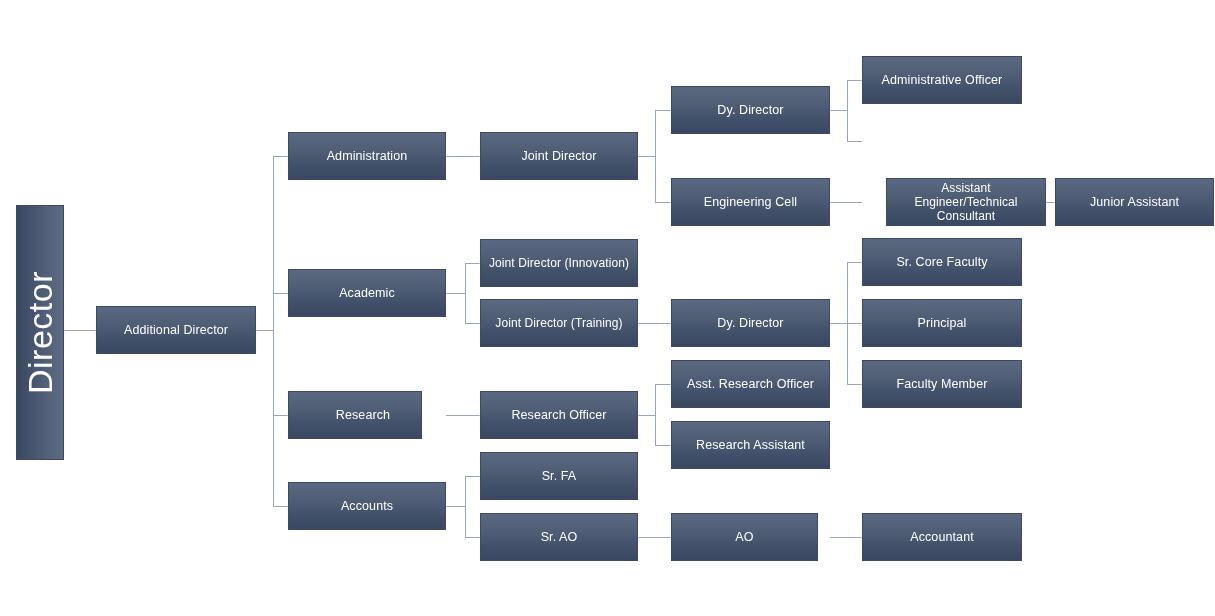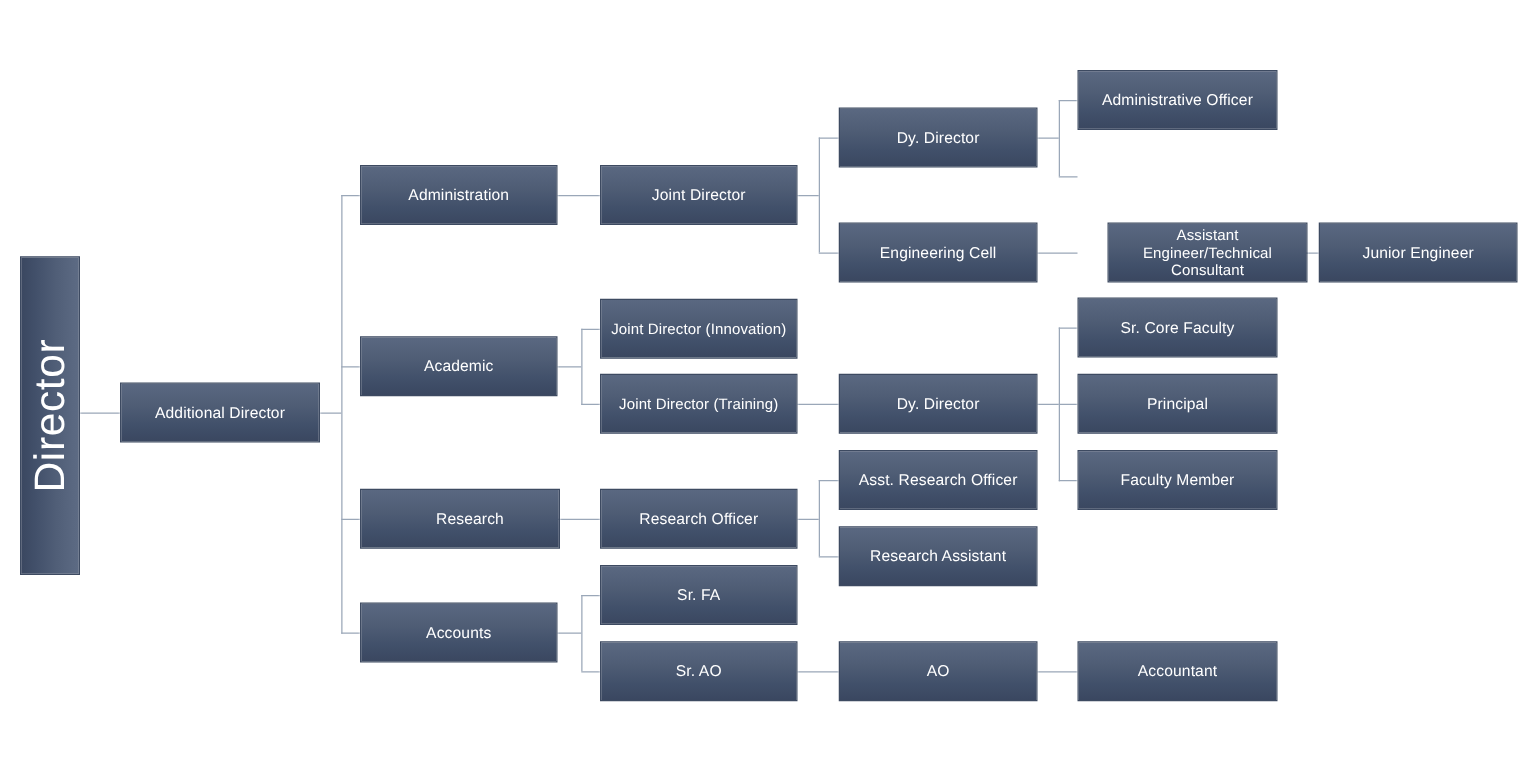"Junior Engineer" span { text: Engineer -> Assistant }
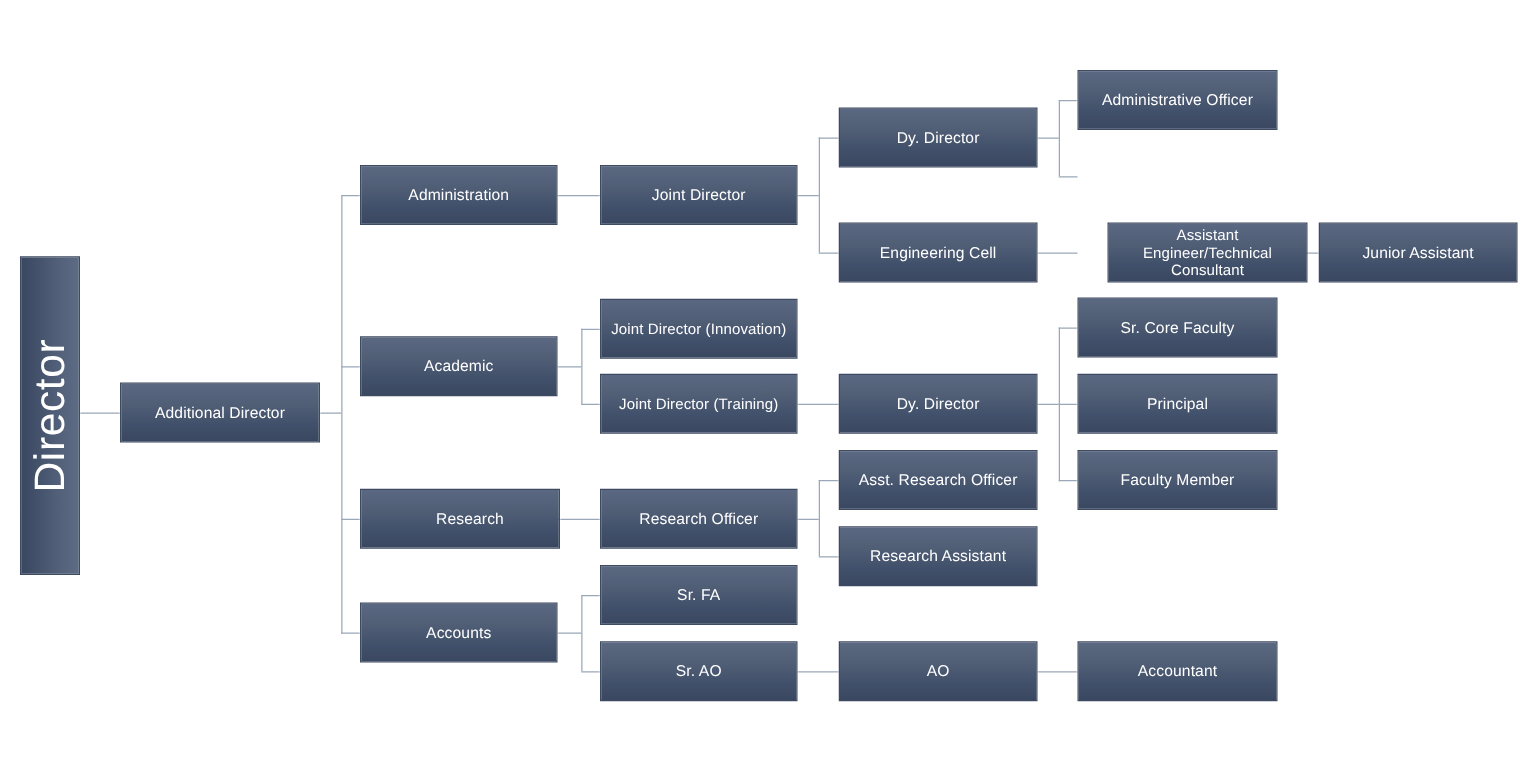"Research" div.node { width: 160px -> 134px }
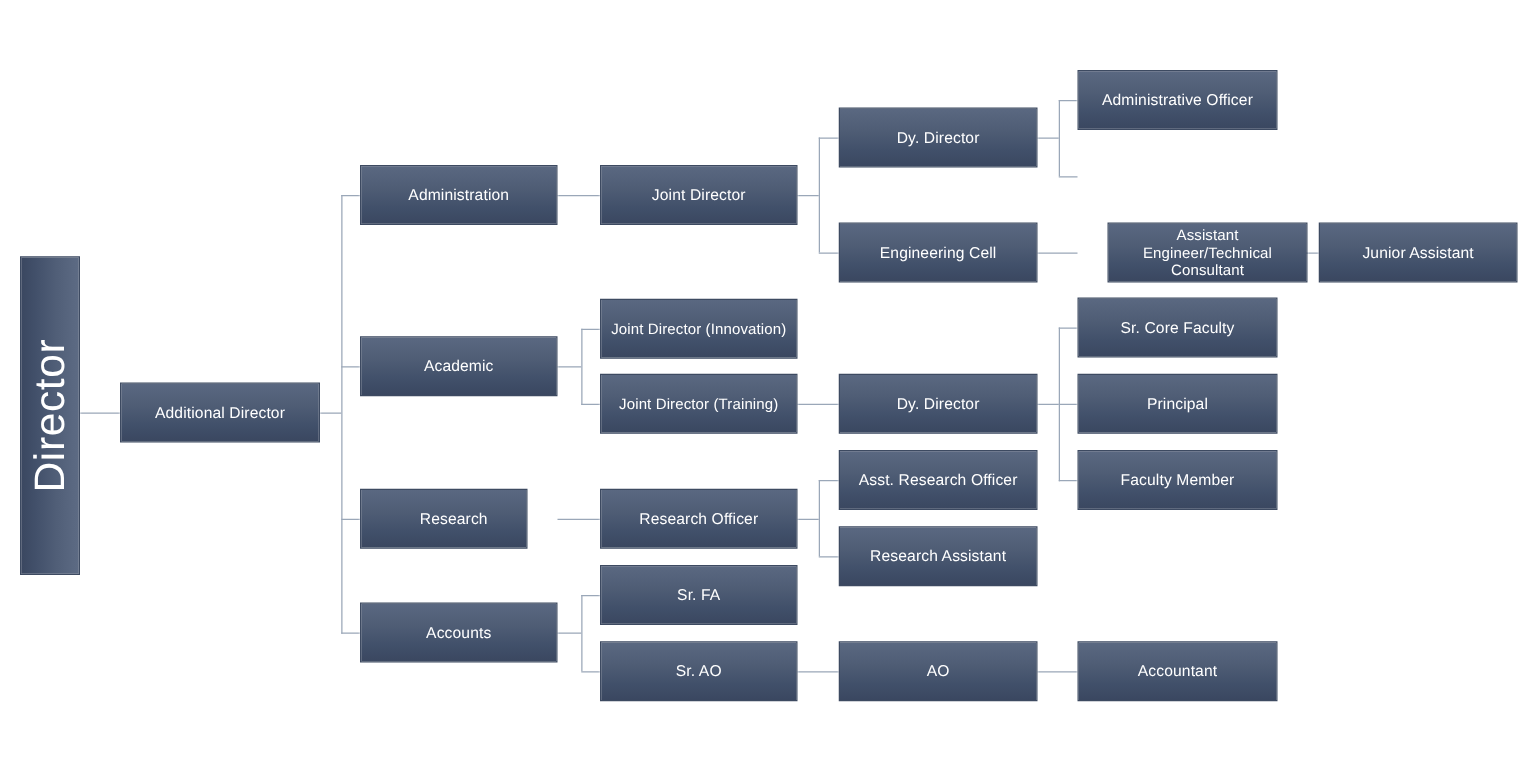"AO" div.node { width: 159px -> 147px }
